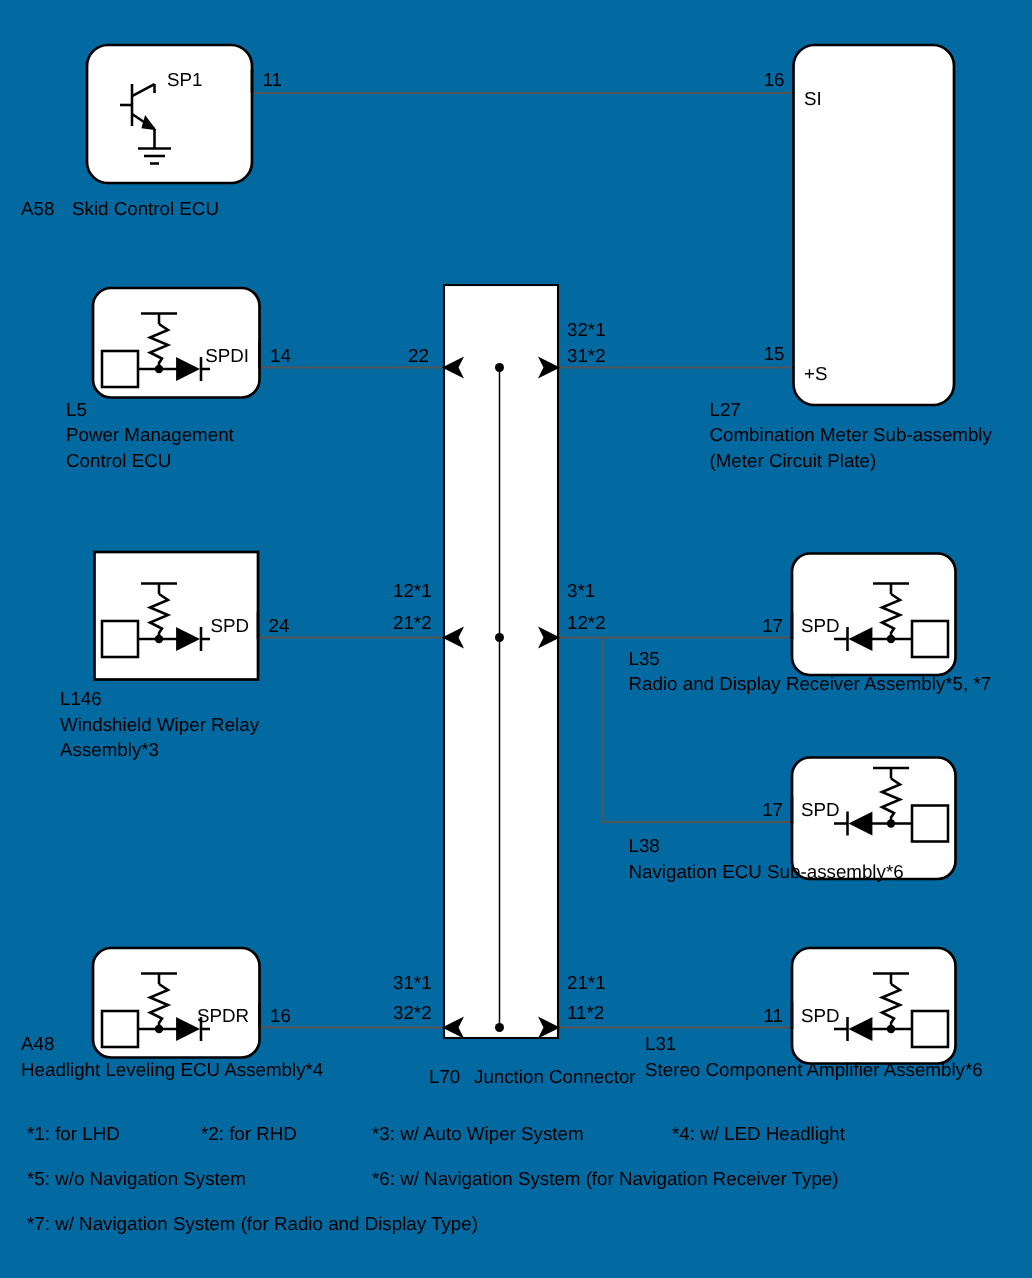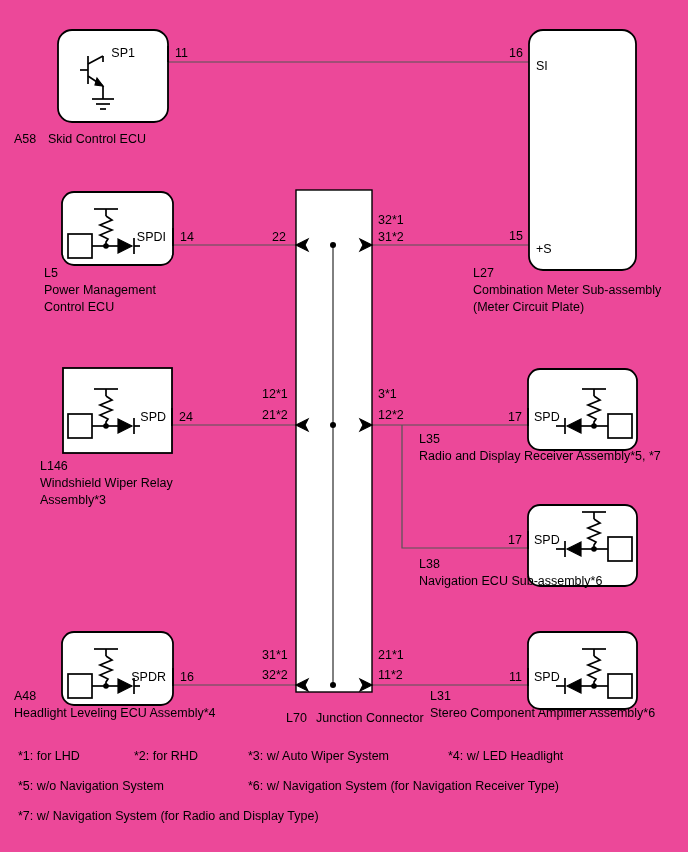"SP1" #page { background: #ec4899 -> #0369a1 }
